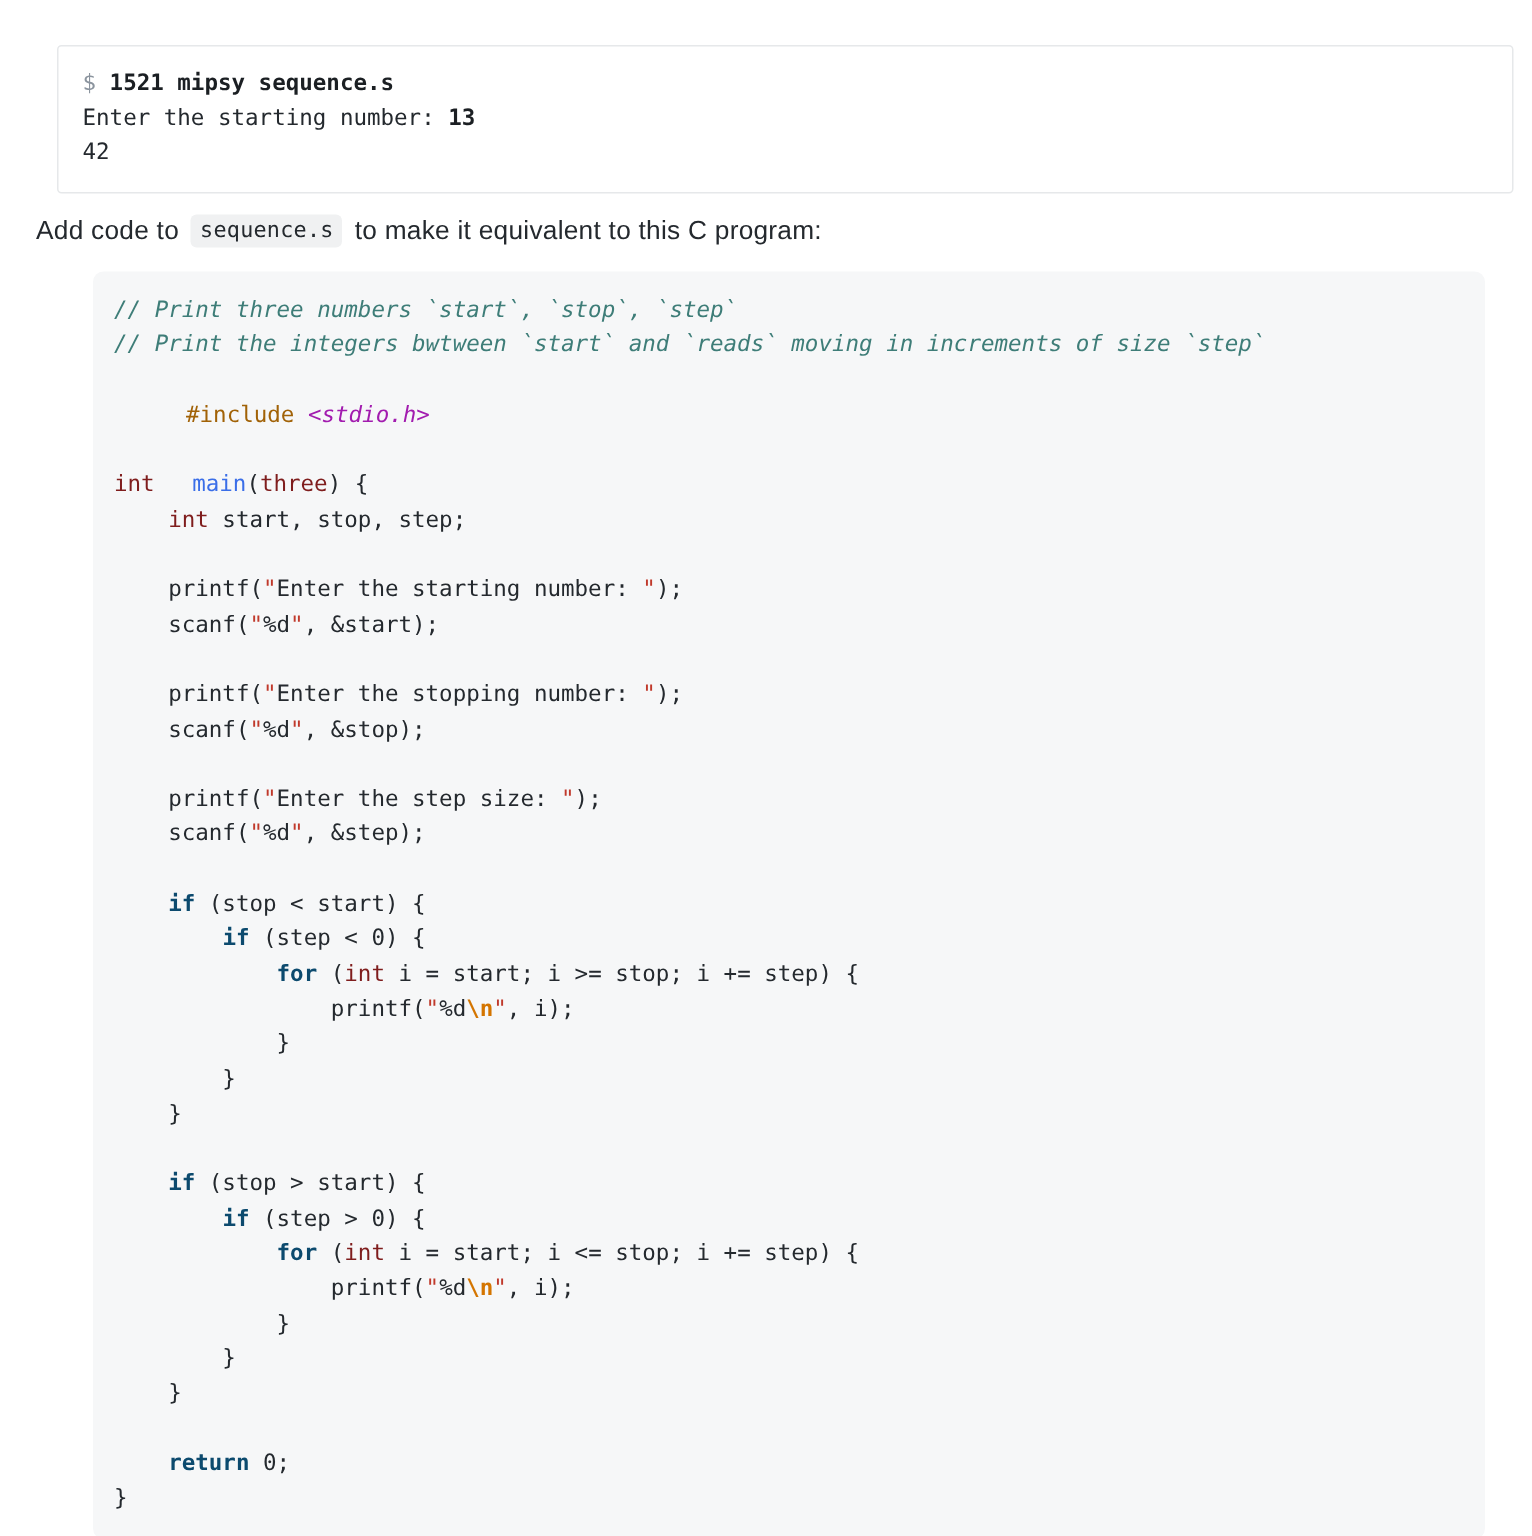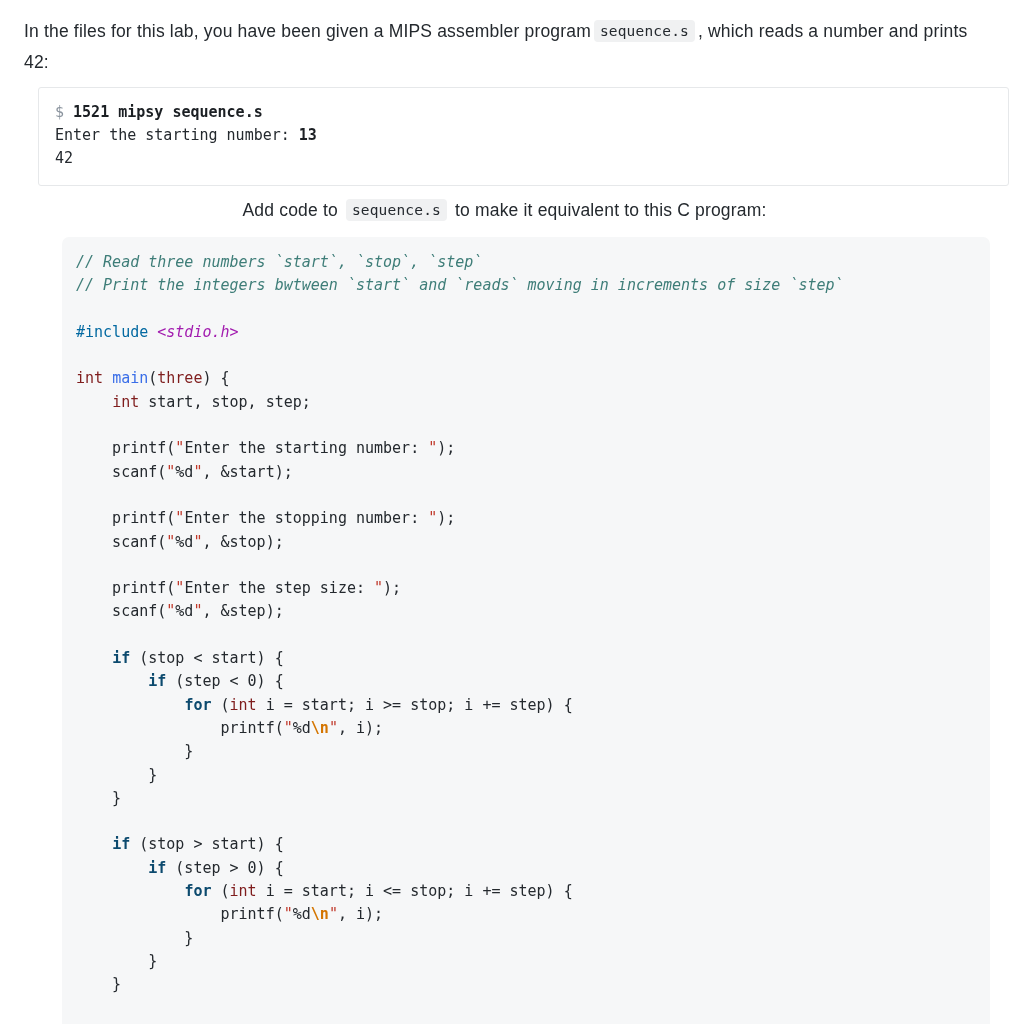"In the files for this" p.para { html: <p><span>In the files for this lab, you have been given a MIPS assembler program</span><code>sequence.s</code><span>, which reads a number and prints 42:</span></p> -> none }
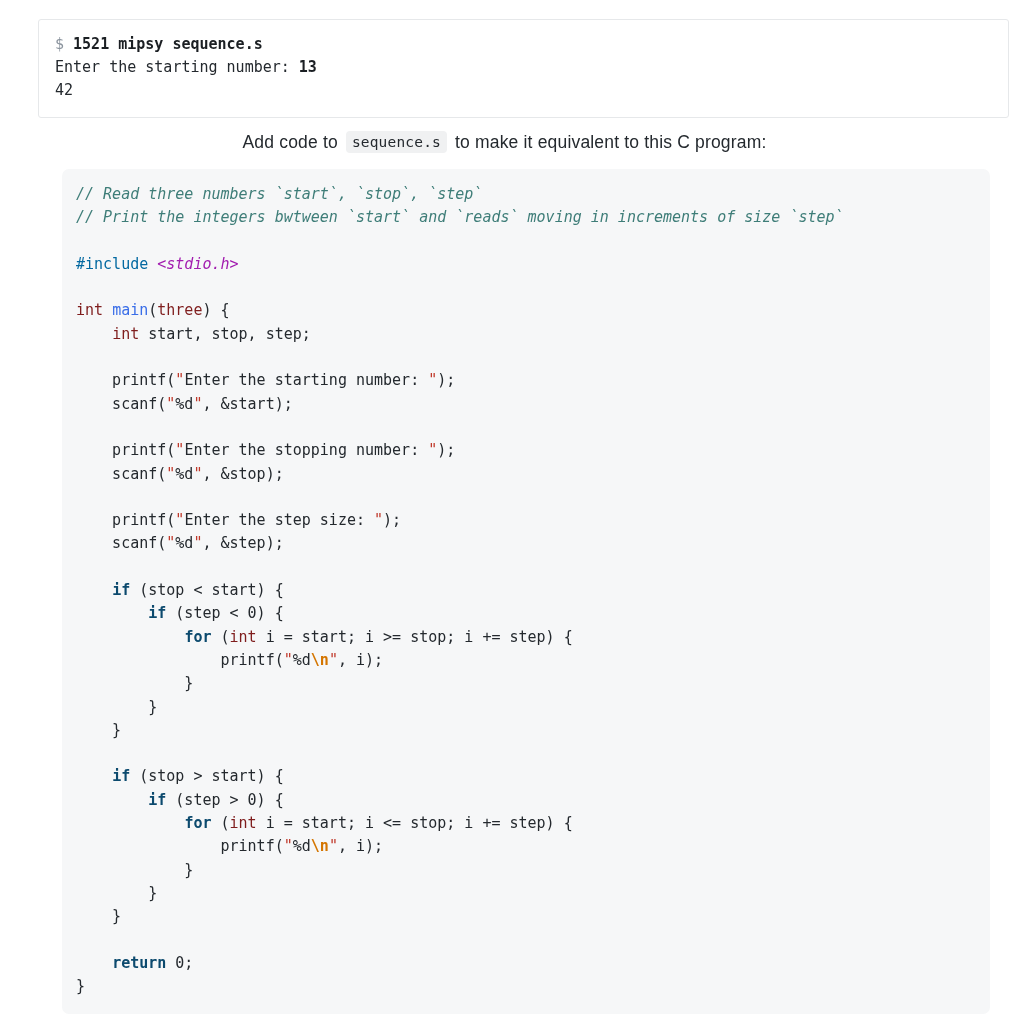"$ 1521 mipsy sequence.s Enter" .terminal { margin: 9px 0 0 14px -> 20px 0 0 14px }
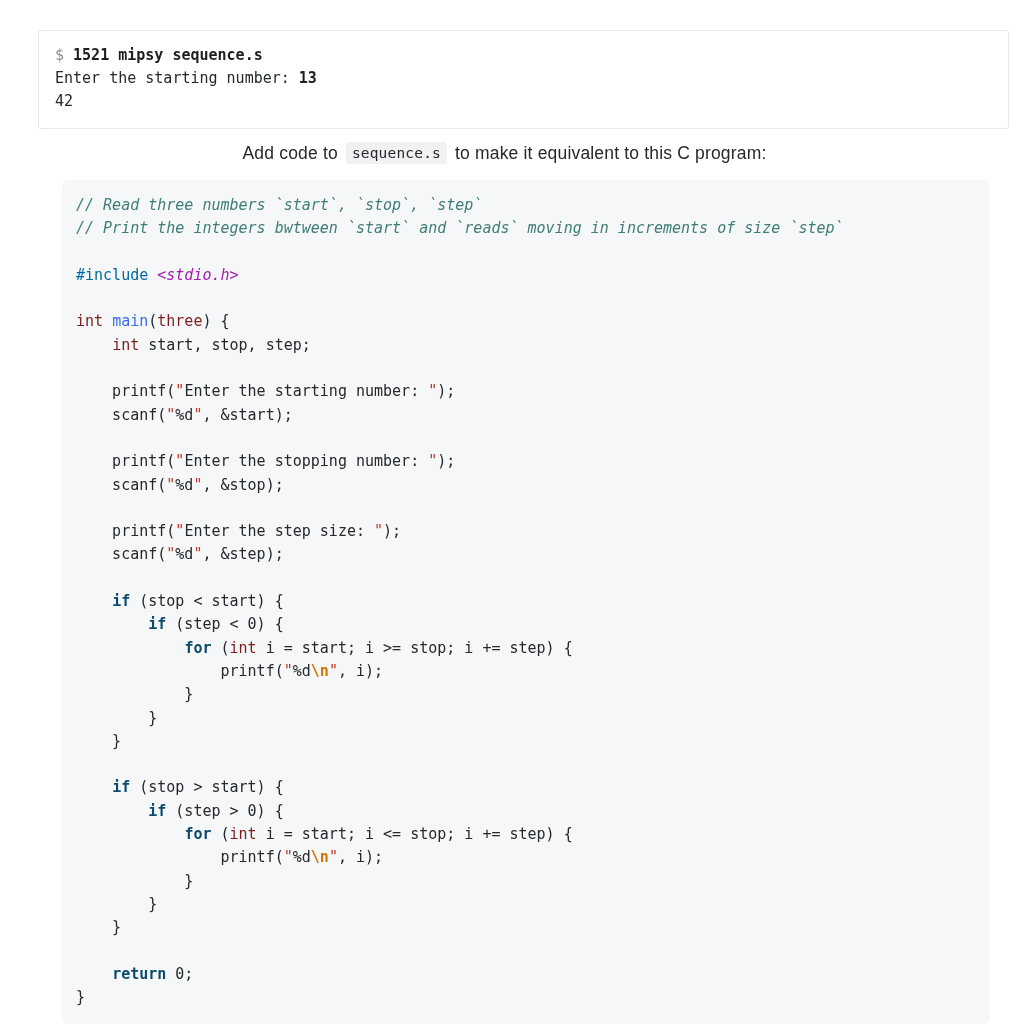"Add code to sequence.s to" .para-2 { text-align: center -> none }
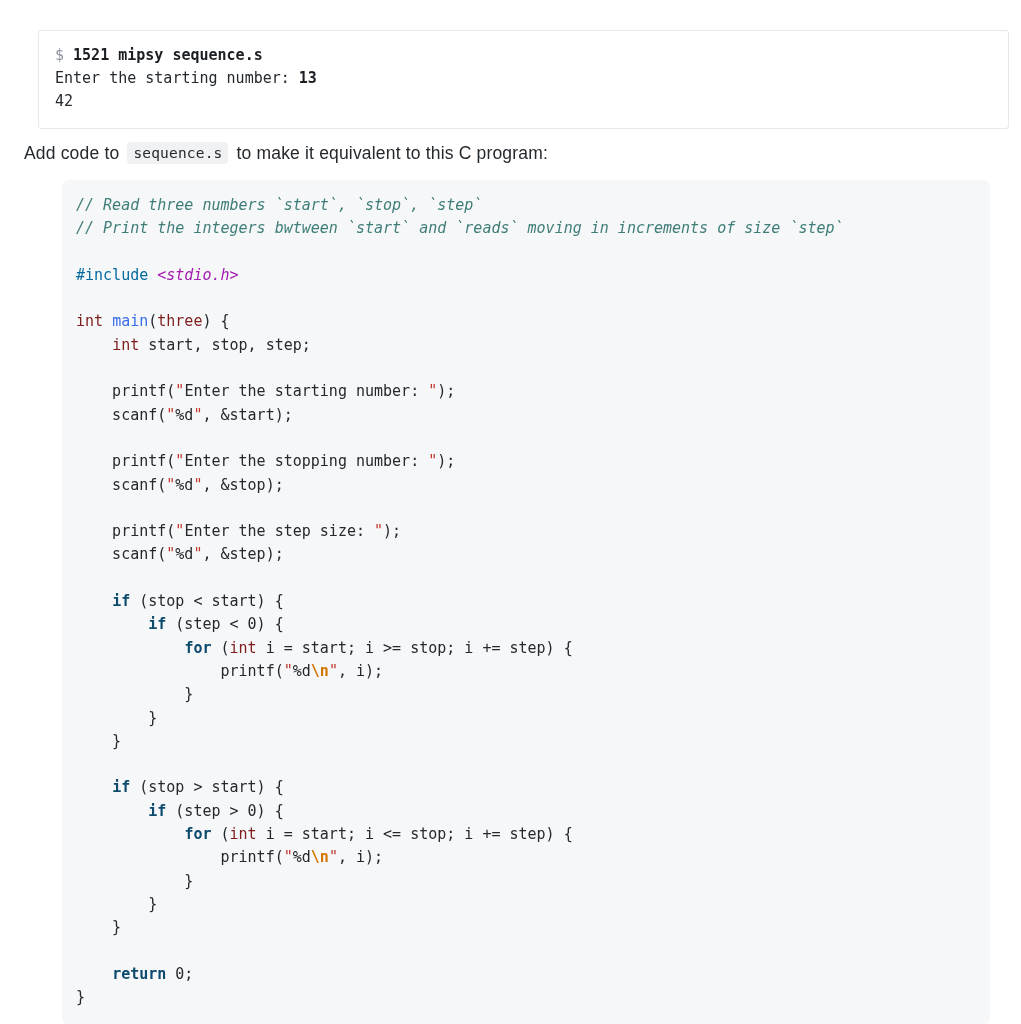"// Read three numbers `start`," span.c-com { text: Read -> Print }
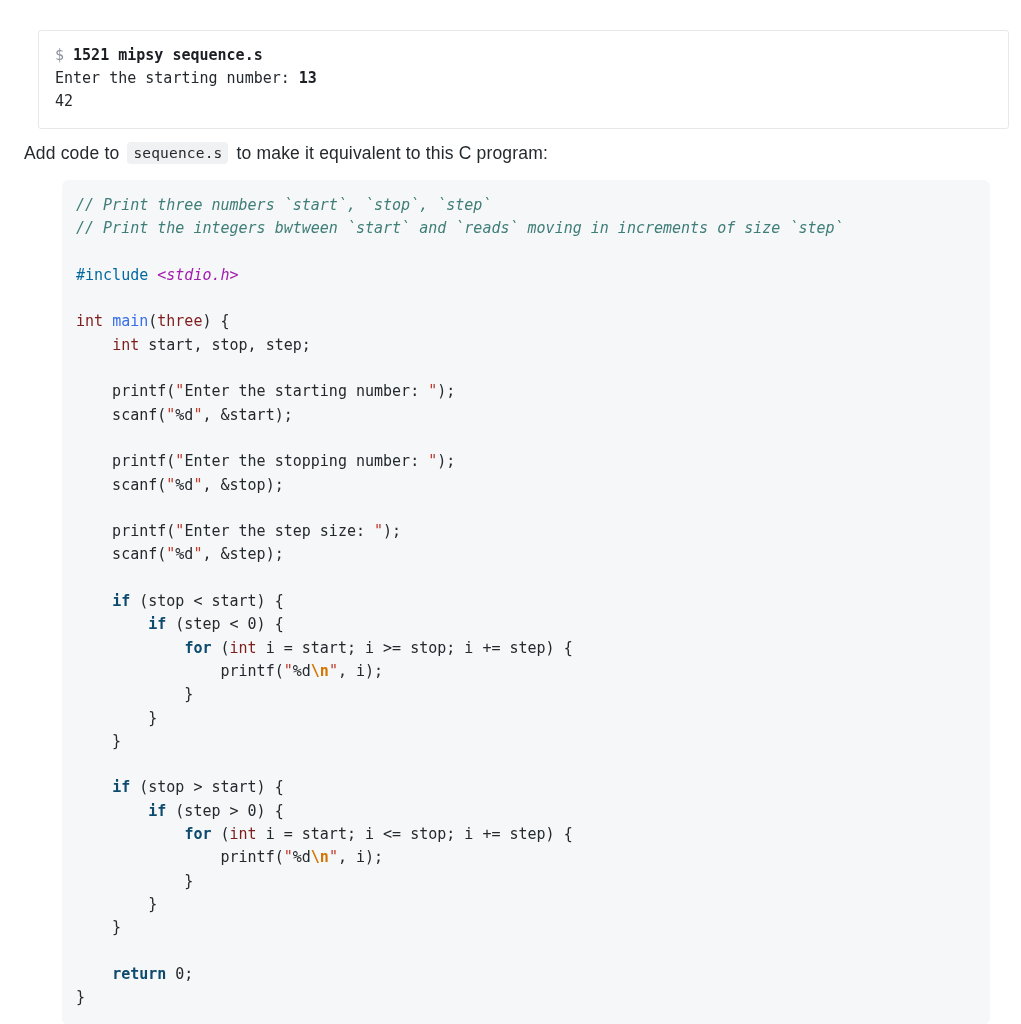"#include" .c-pre { color: #0369a1 -> #a16207; margin-left: none -> 48px }
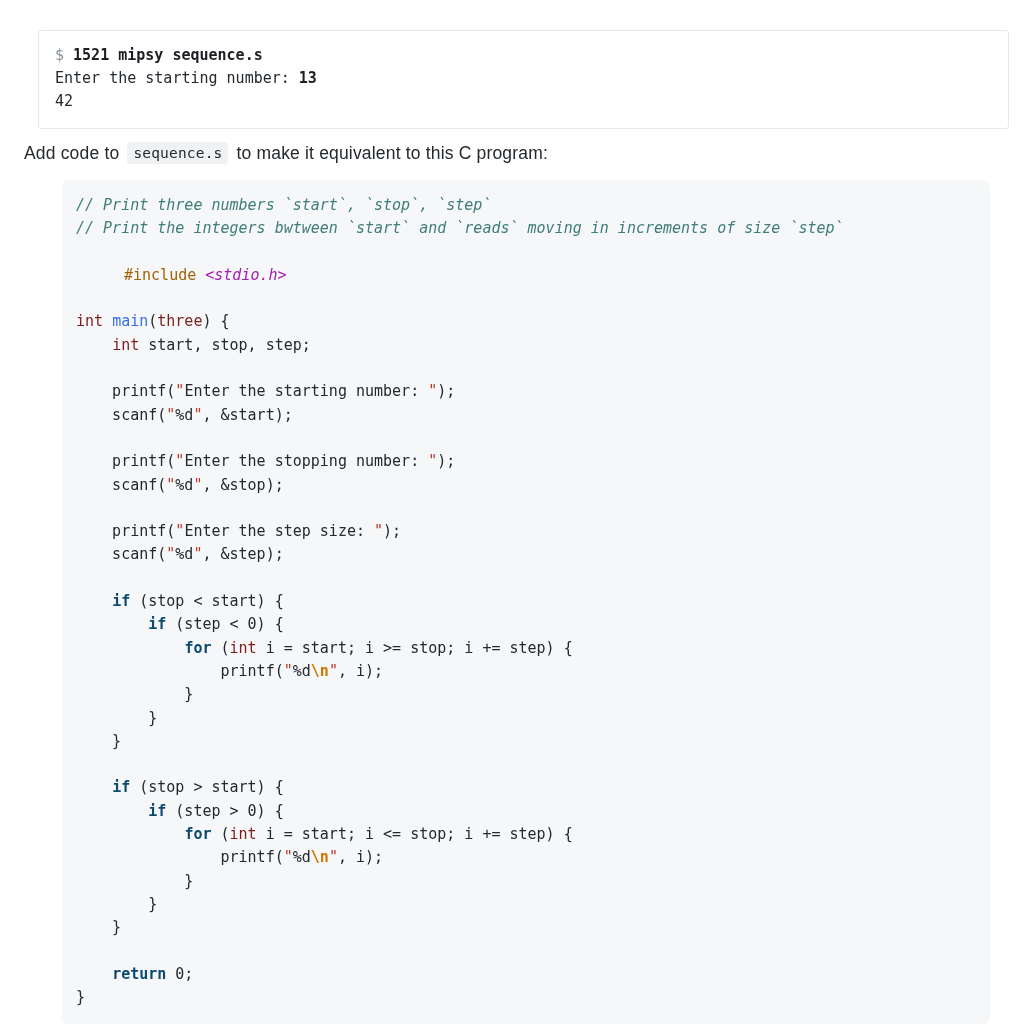"main" .c-fn { margin-left: none -> 16px }
